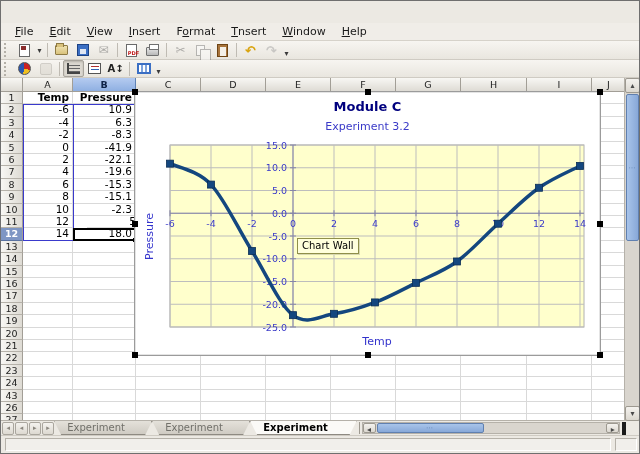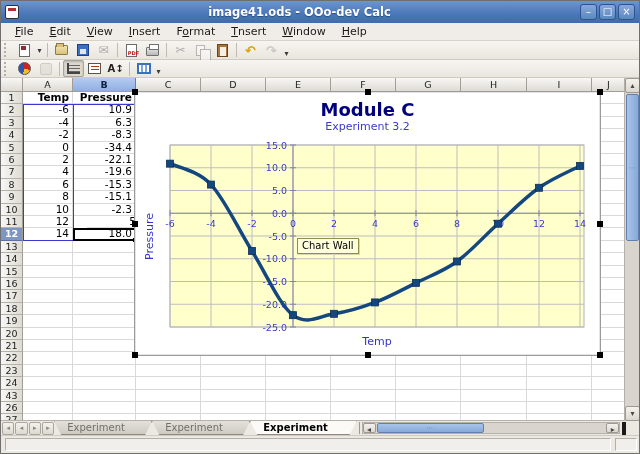"image41.ods - OOo-dev Calc" div { html: <div> <div></div> <div>image41.ods - OOo-dev Calc</div> <div> <div>–</div> <div>□</div> <div>×</div> </div> </div> -> none }
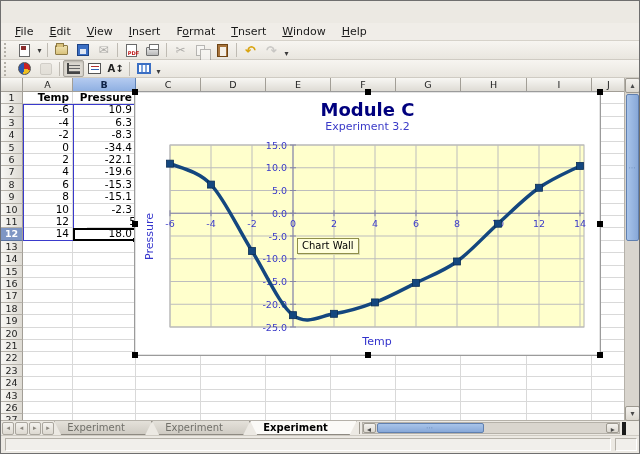"Module C" #chart-title { font-size: 18px -> 13px }
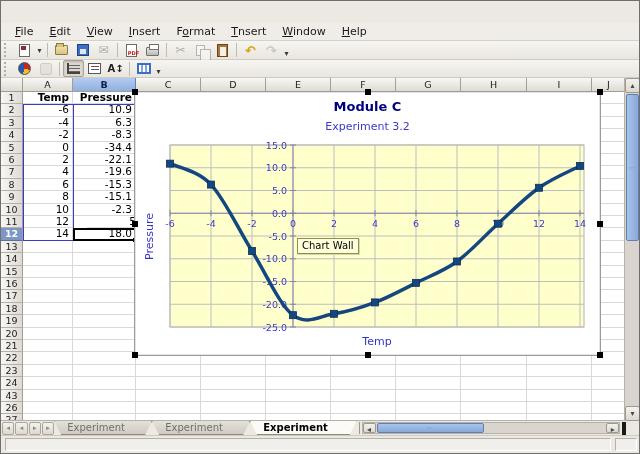"-34.4" div.cell { text: -34.4 -> -41.9 }
